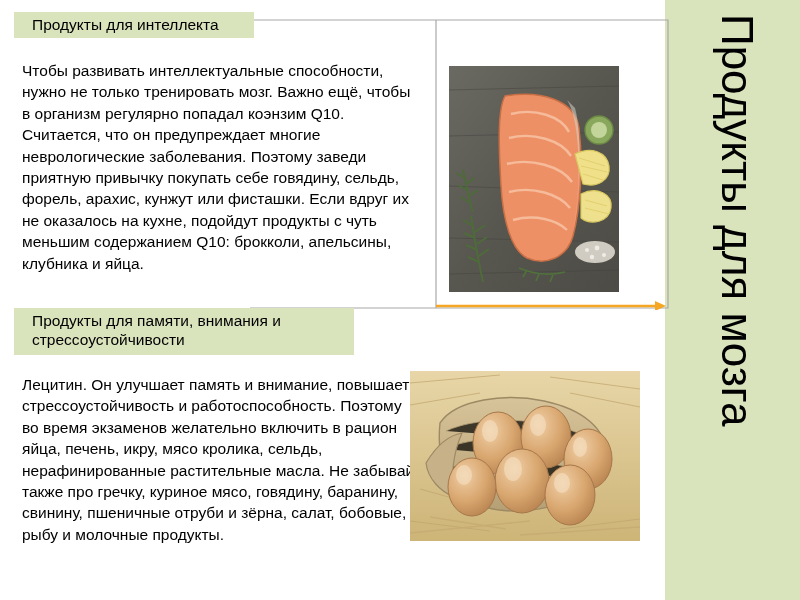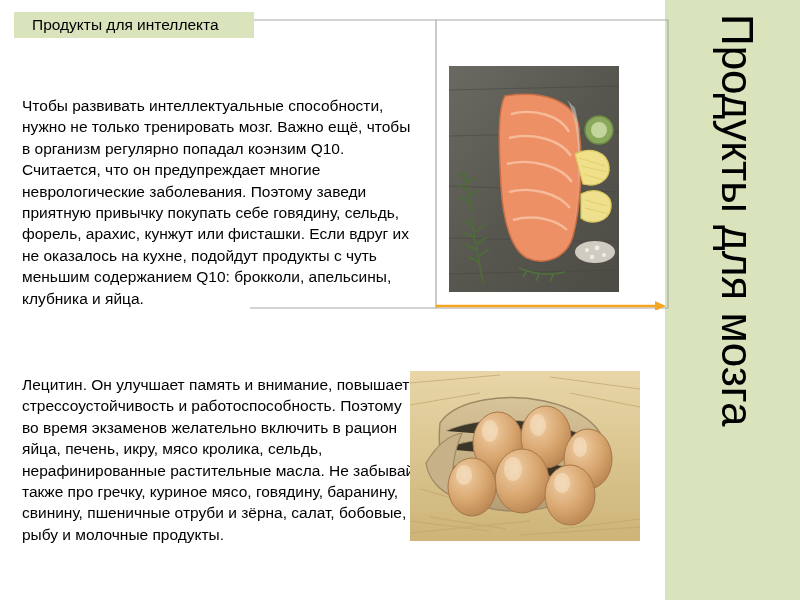"Чтобы развивать интеллектуальные" #body-1 { margin-top: 35px -> none }
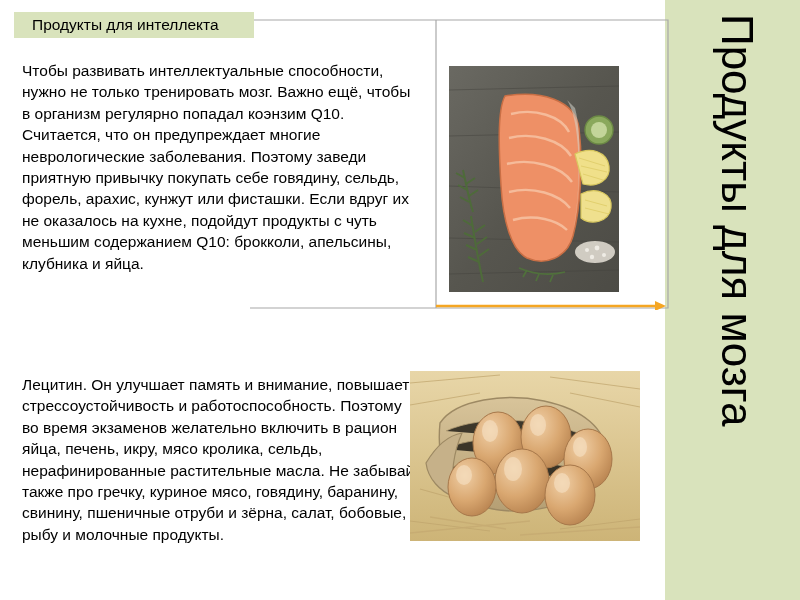"Продукты для памяти, внимания и" div.heading-bar { html: none -> <div>Продукты для памяти, внимания и стрессоустойчивости</div> }
